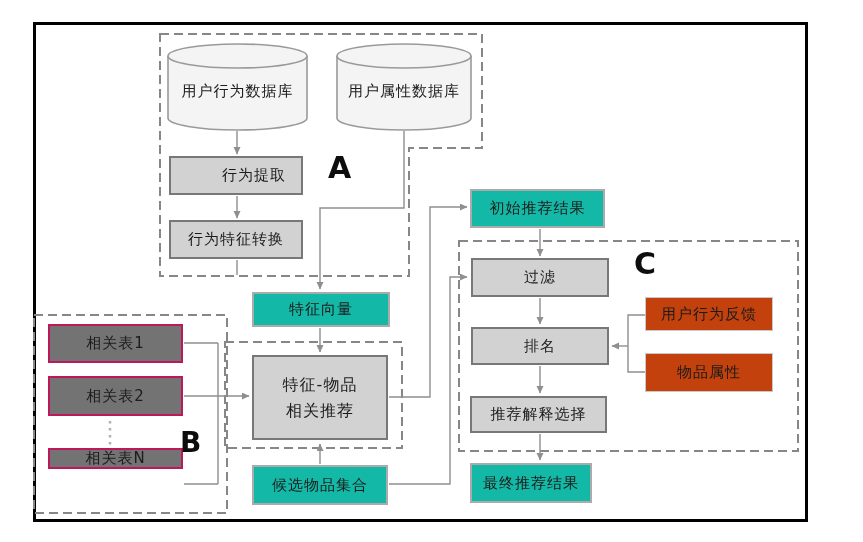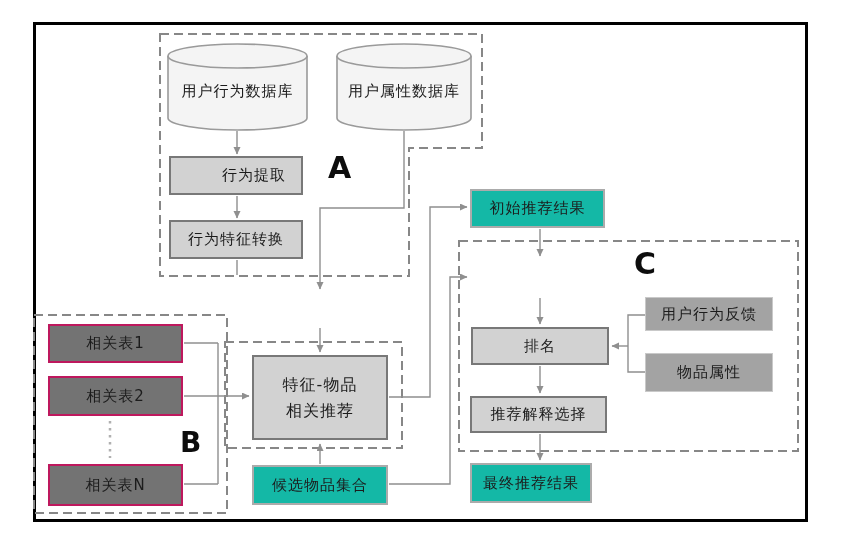"过滤" div.box { html: none -> <div>过滤</div> }
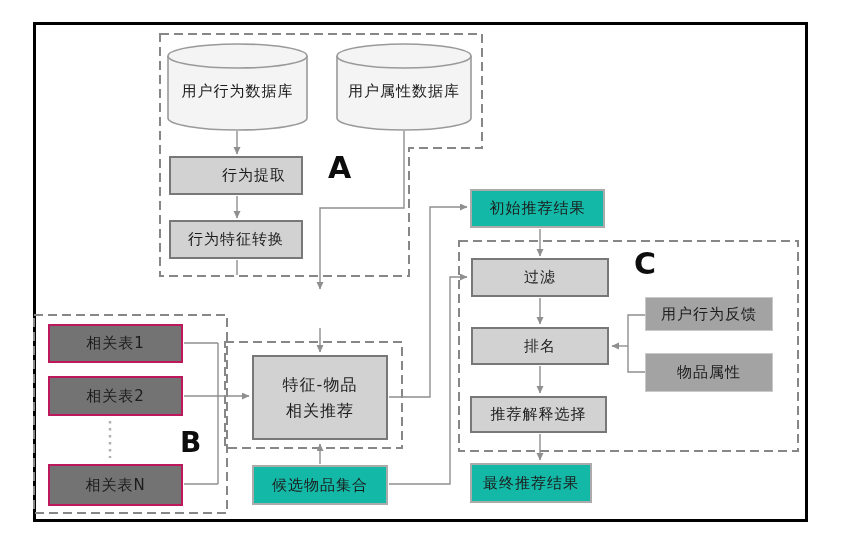"特征向量" div.box { html: none -> <div>特征向量</div> }
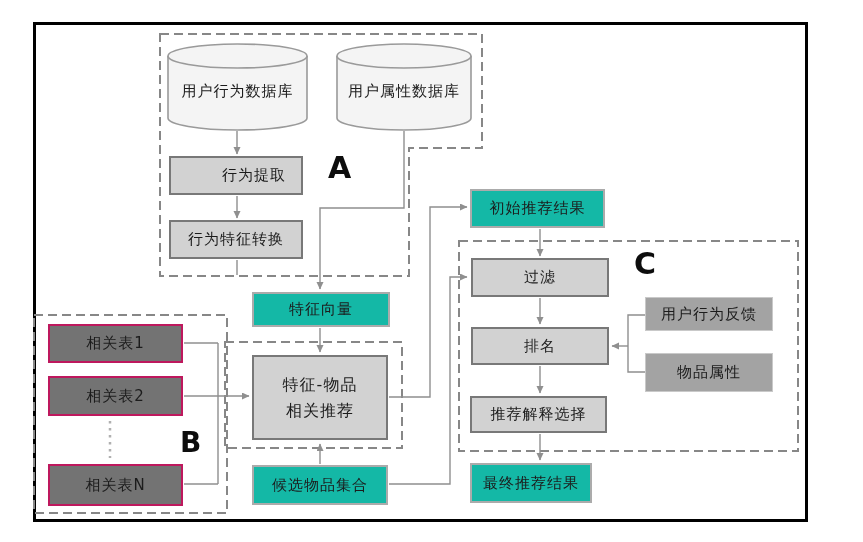"用户行为反馈" .box.input { background: #a3a3a3 -> #c2410c }
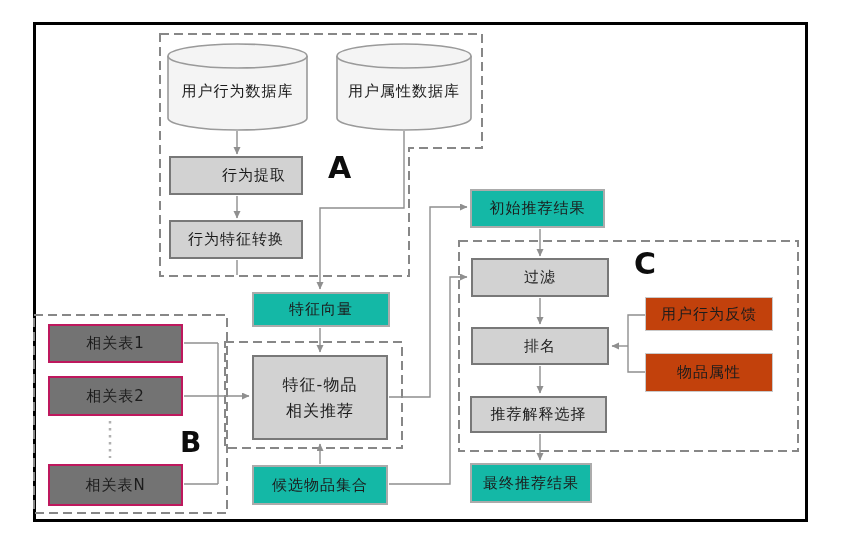"相关表N" div.box { height: 42px -> 21px; top: 464px -> 448px }
